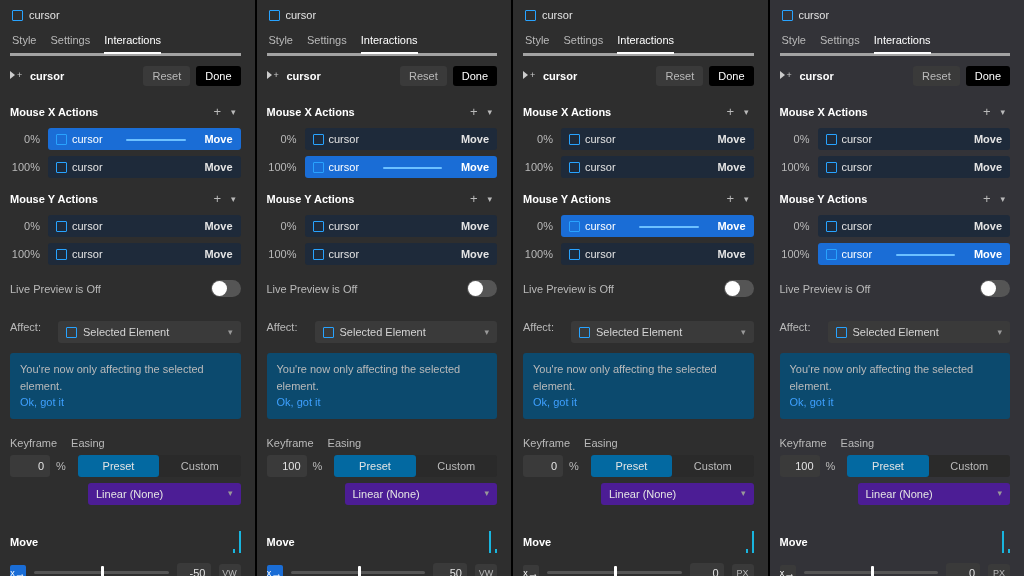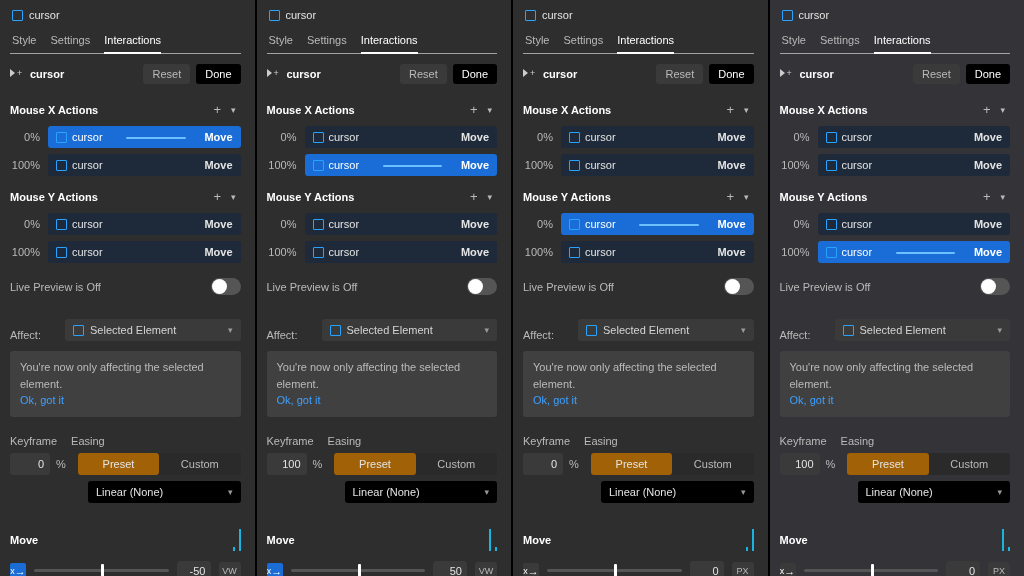"Style" .tabs { border-bottom: 1px solid #a3a3a3 -> 3px solid #a3a3a3 }
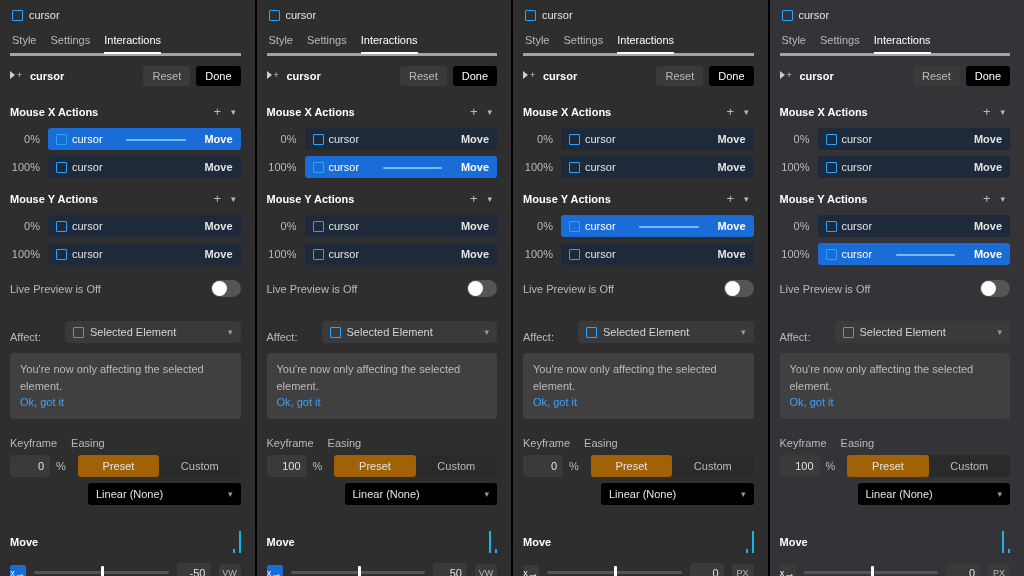"Affect:" .affect { align-items: flex-end -> flex-start; gap: 10px -> 3px }
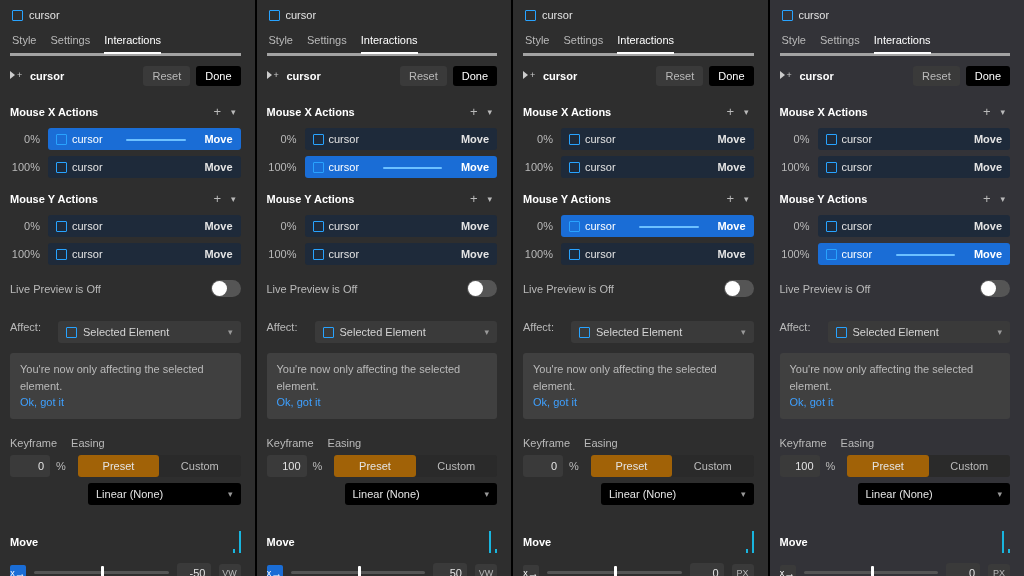"You're now only affecting the" .note { background: #404040 -> #0c4a6e }
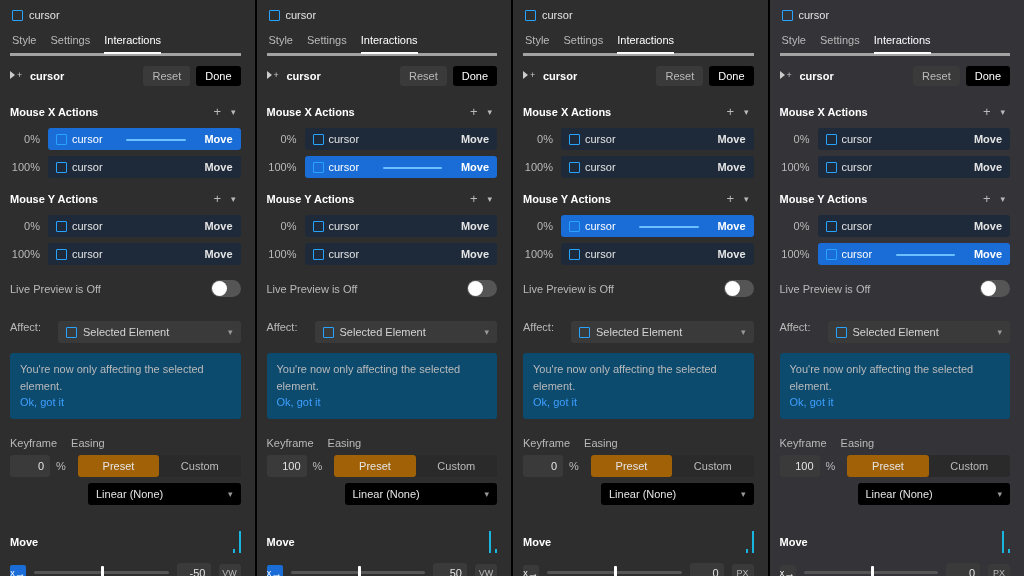"Preset" .seg div.on { background: #a16207 -> #0369a1 }
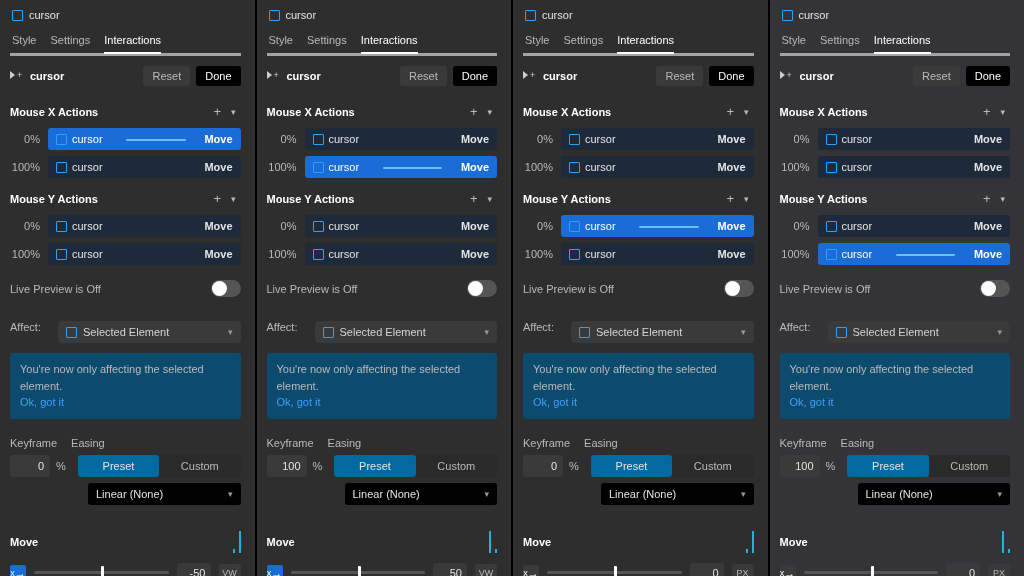"Linear (None)" .linear { align-items: center -> flex-start; background: #000000 -> #4c1d95 }
